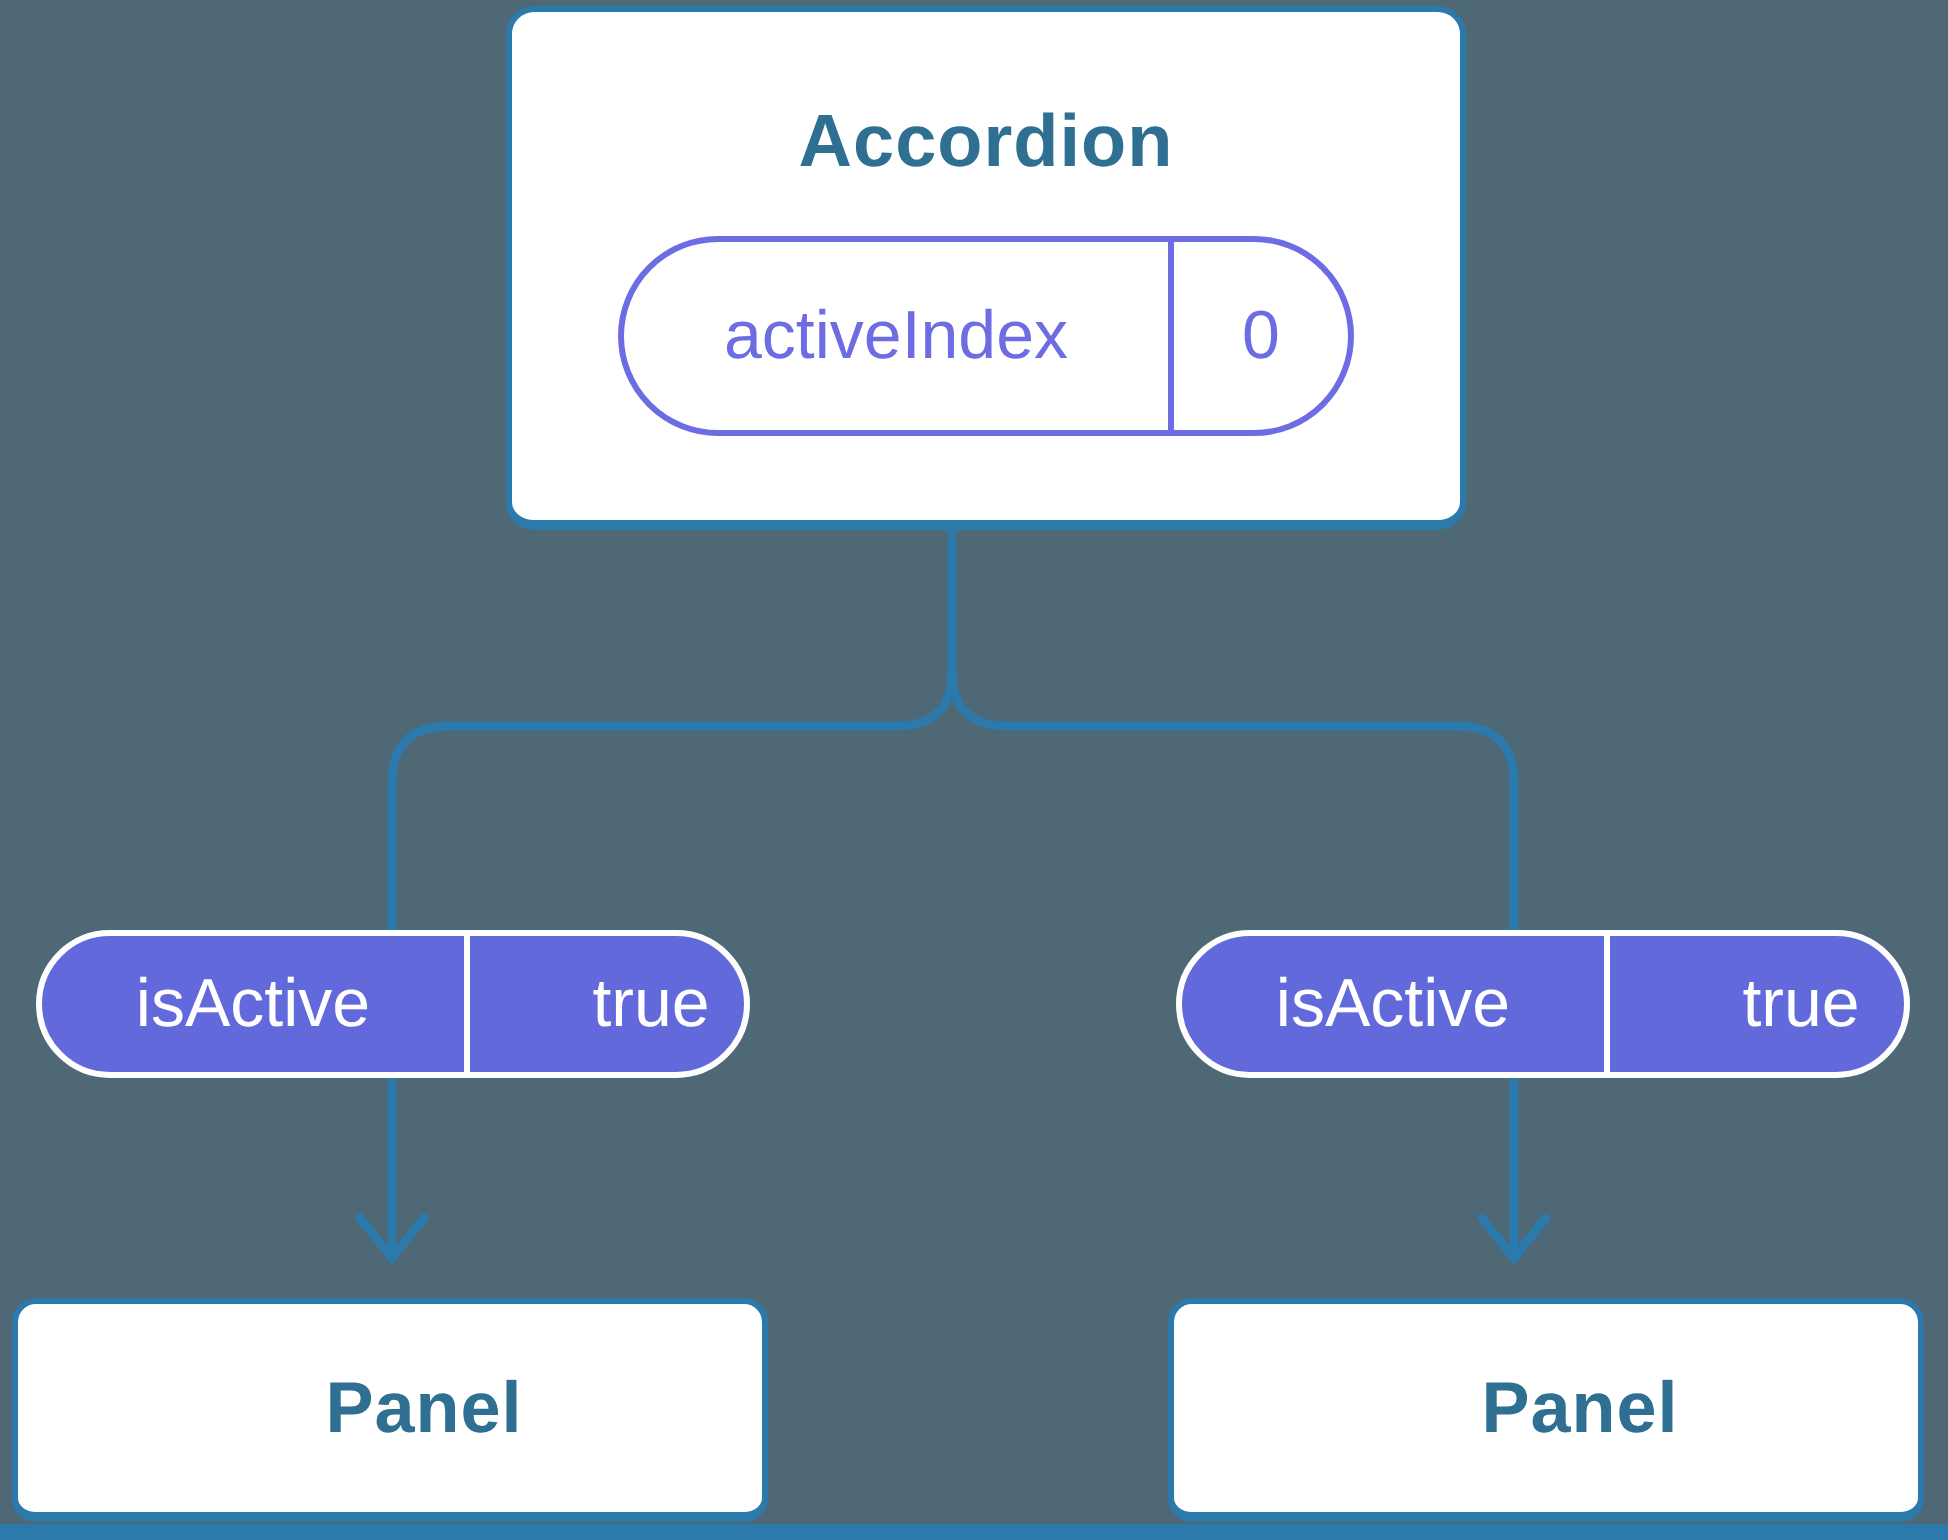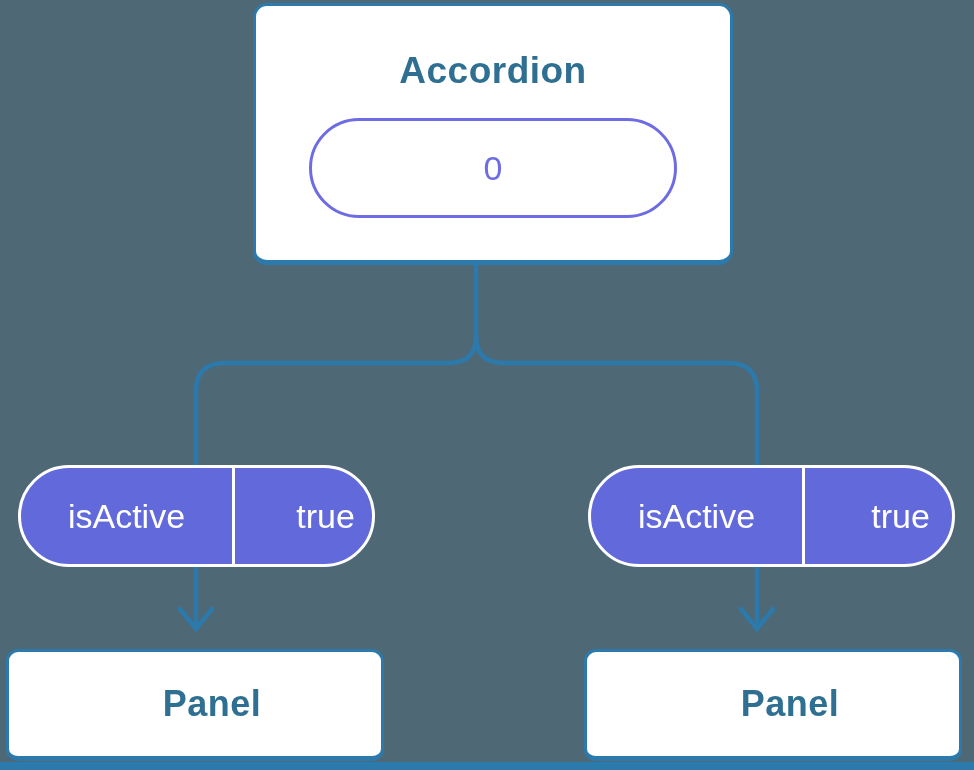"activeIndex" div.cell { html: none -> <div>activeIndex</div> }
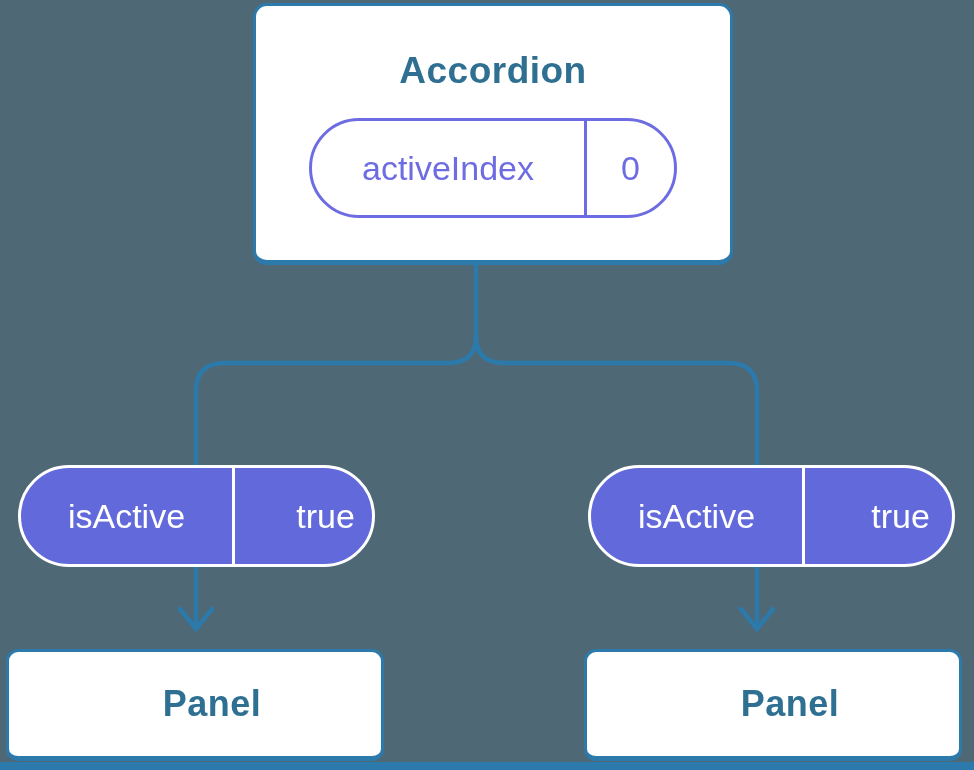"isActive" .prop-pill { height: 102px -> 74px }
